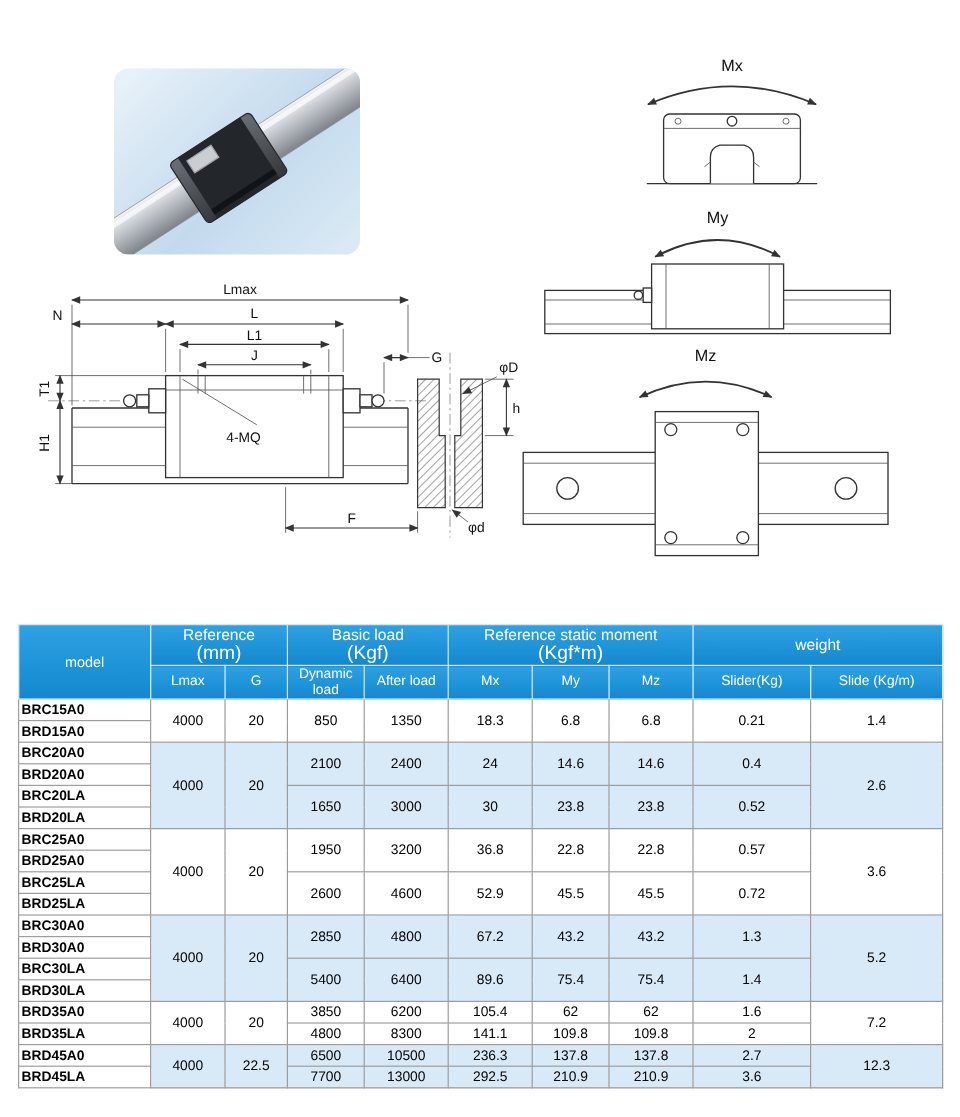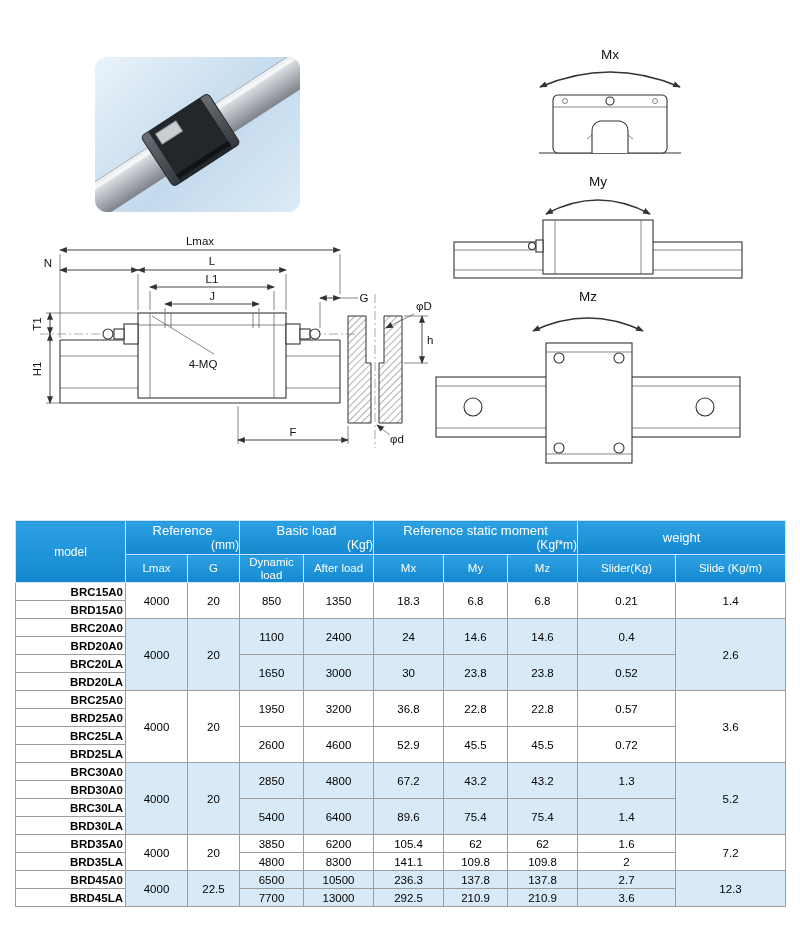"(mm)" .g-sub { font-size: 12px -> 16px; text-align: right -> none }
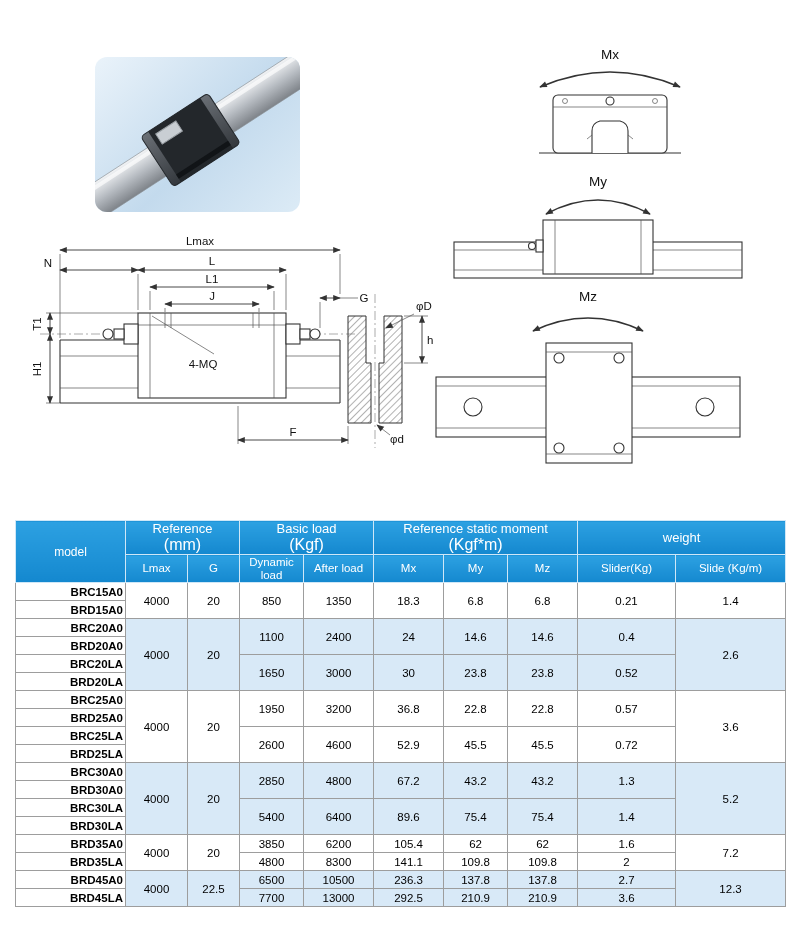"BRC15A0" td.model-cell { text-align: right -> left }
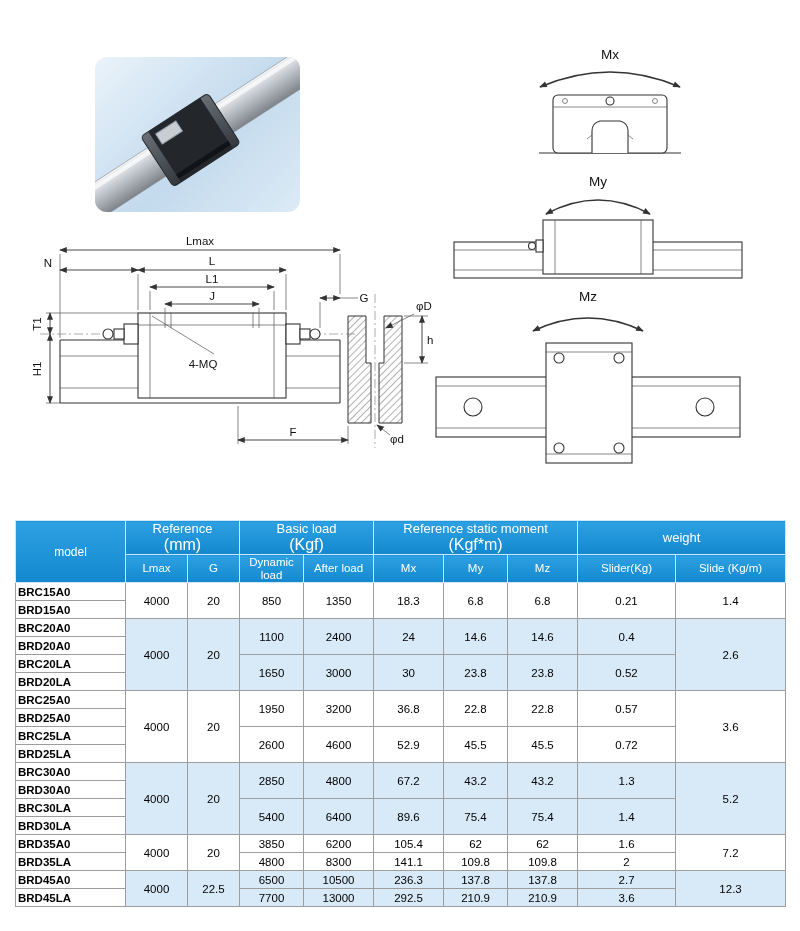"1100" td { text: 1100 -> 2100 }
